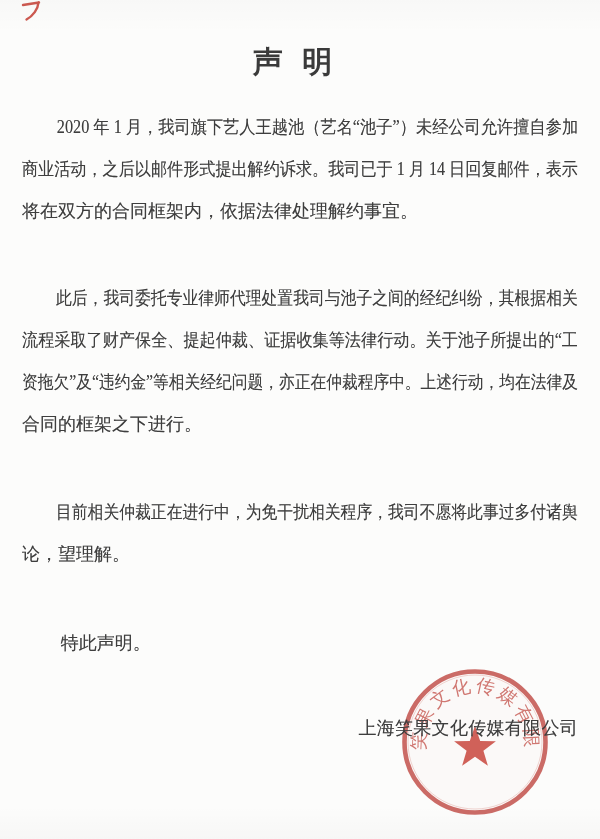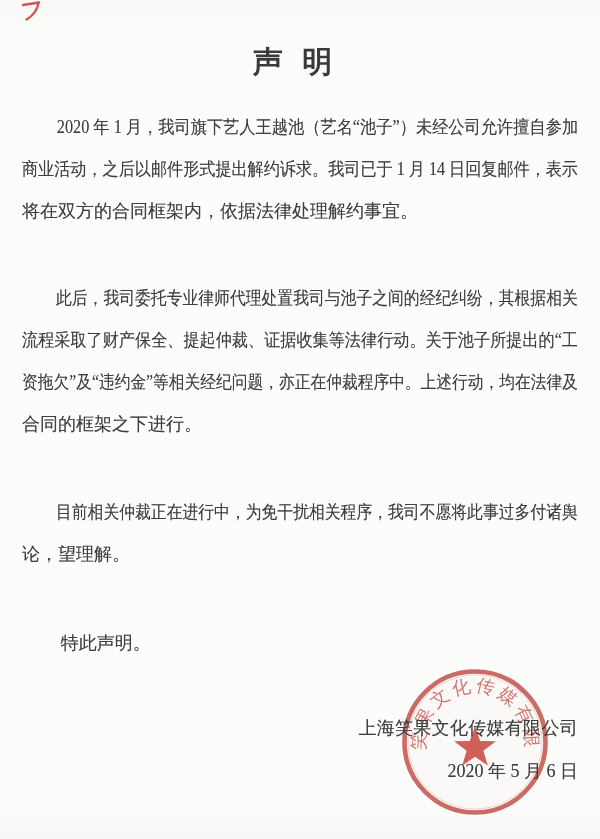"2020 年 5 月 6" div.body-block { html: <div> <span>2020 年 5 月 6 日</span> </div> -> none }
